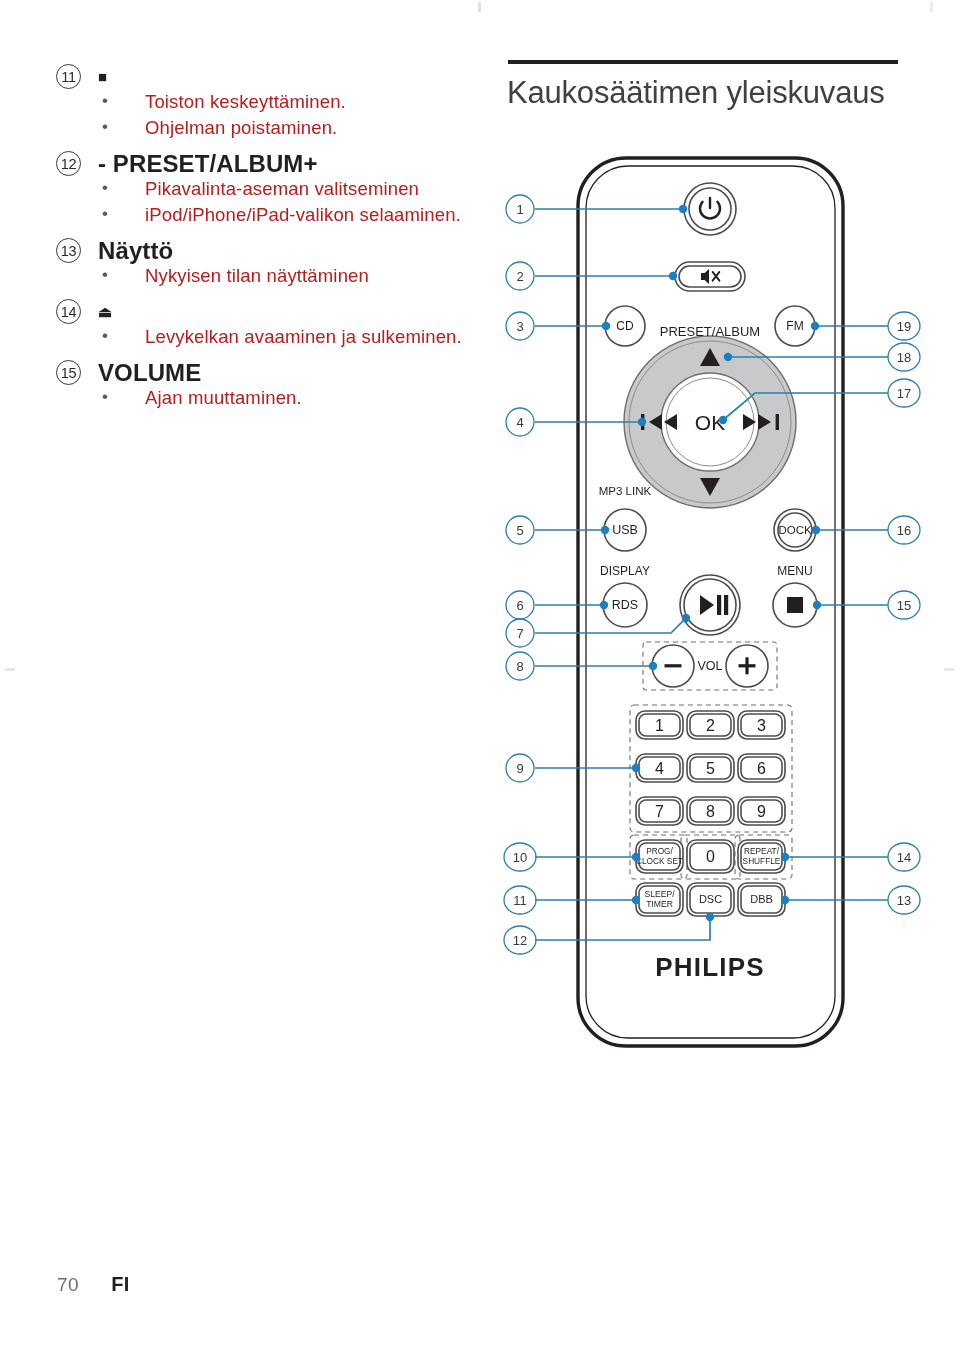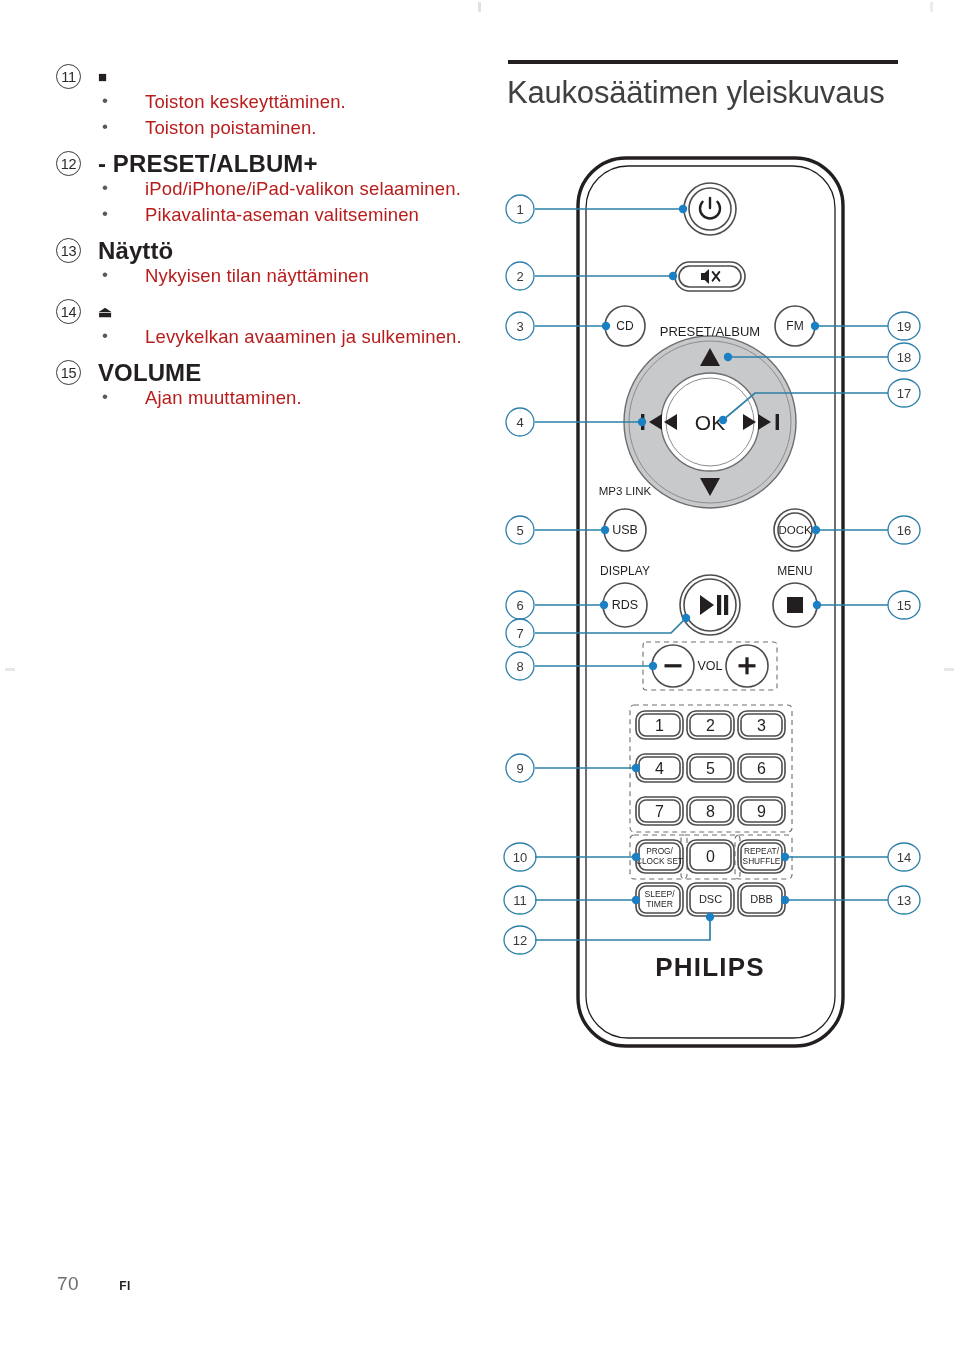"Toiston poistaminen." li { text: Toiston -> Ohjelman }
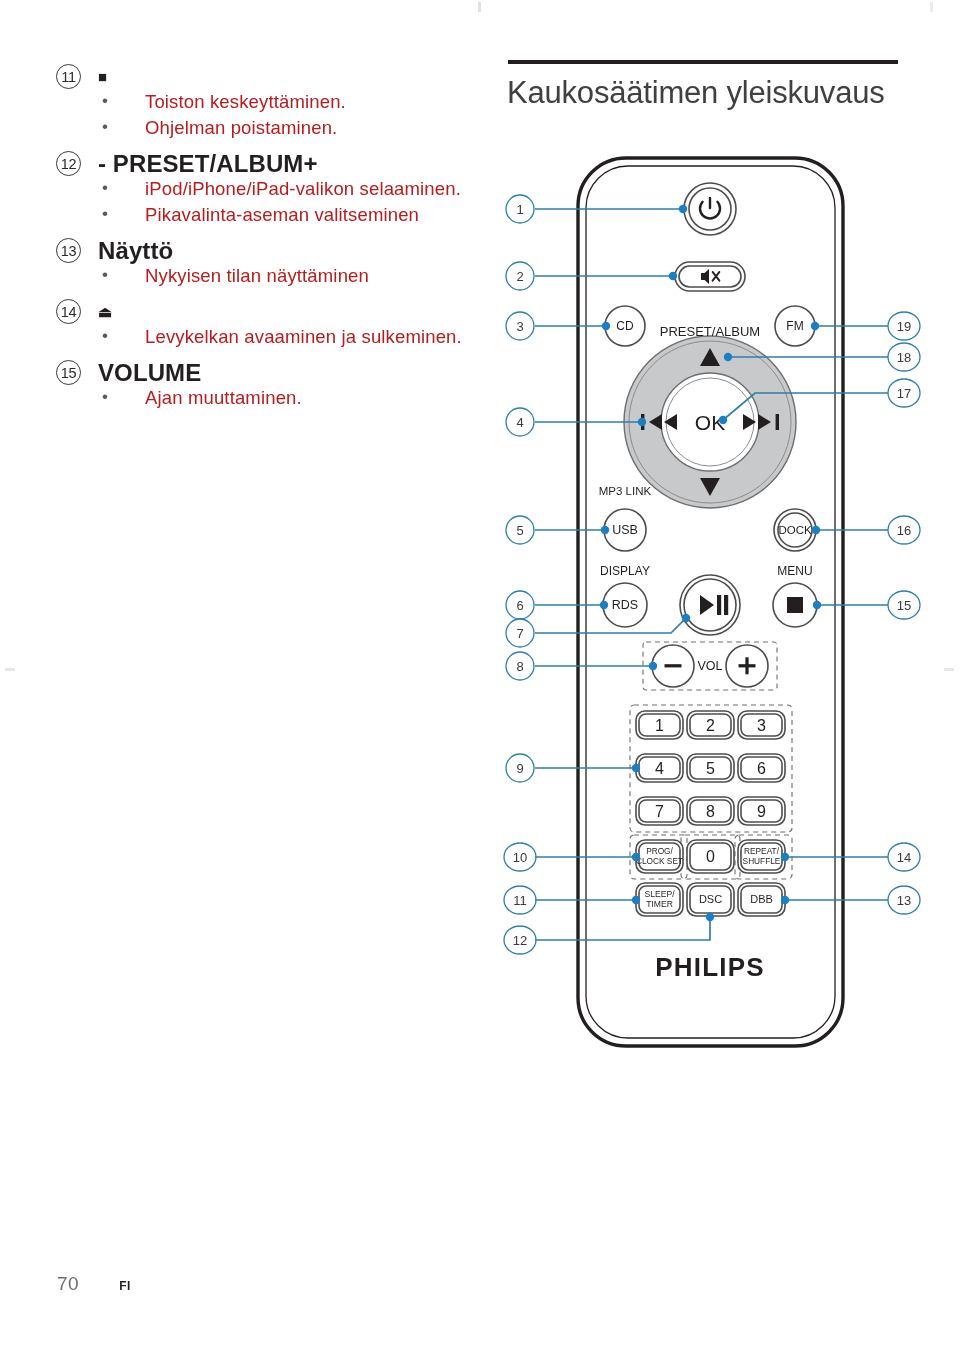"iPod/iPhone/iPad-valikon selaaminen." li { order: before "Pikavalinta-aseman valitseminen" -> after "Pikavalinta-aseman valitseminen" }
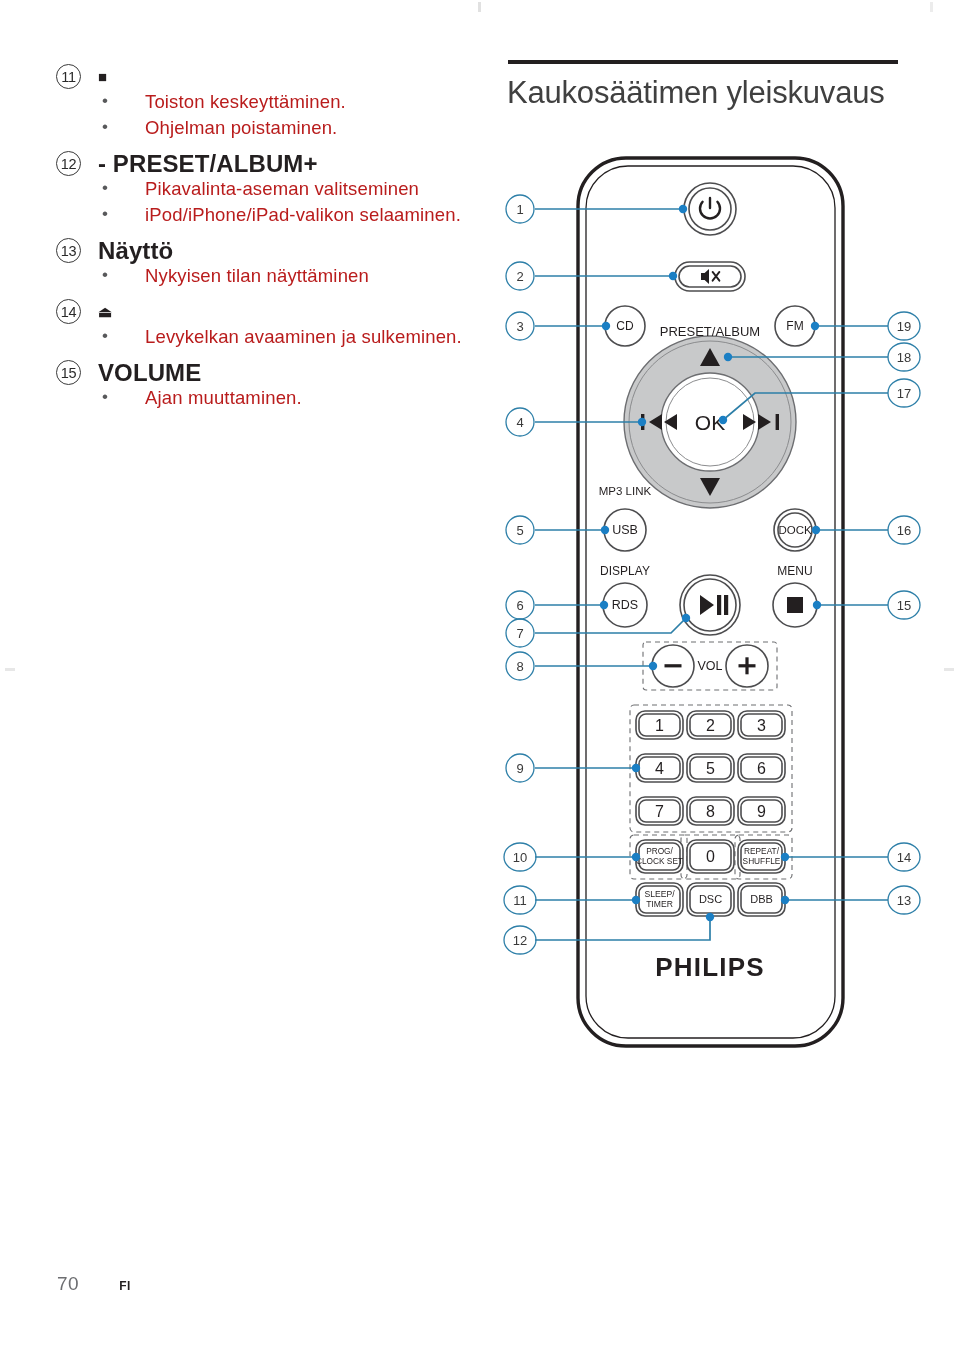"FI" #lang-code { font-size: 12px -> 20px; margin-left: 40px -> 32px }
